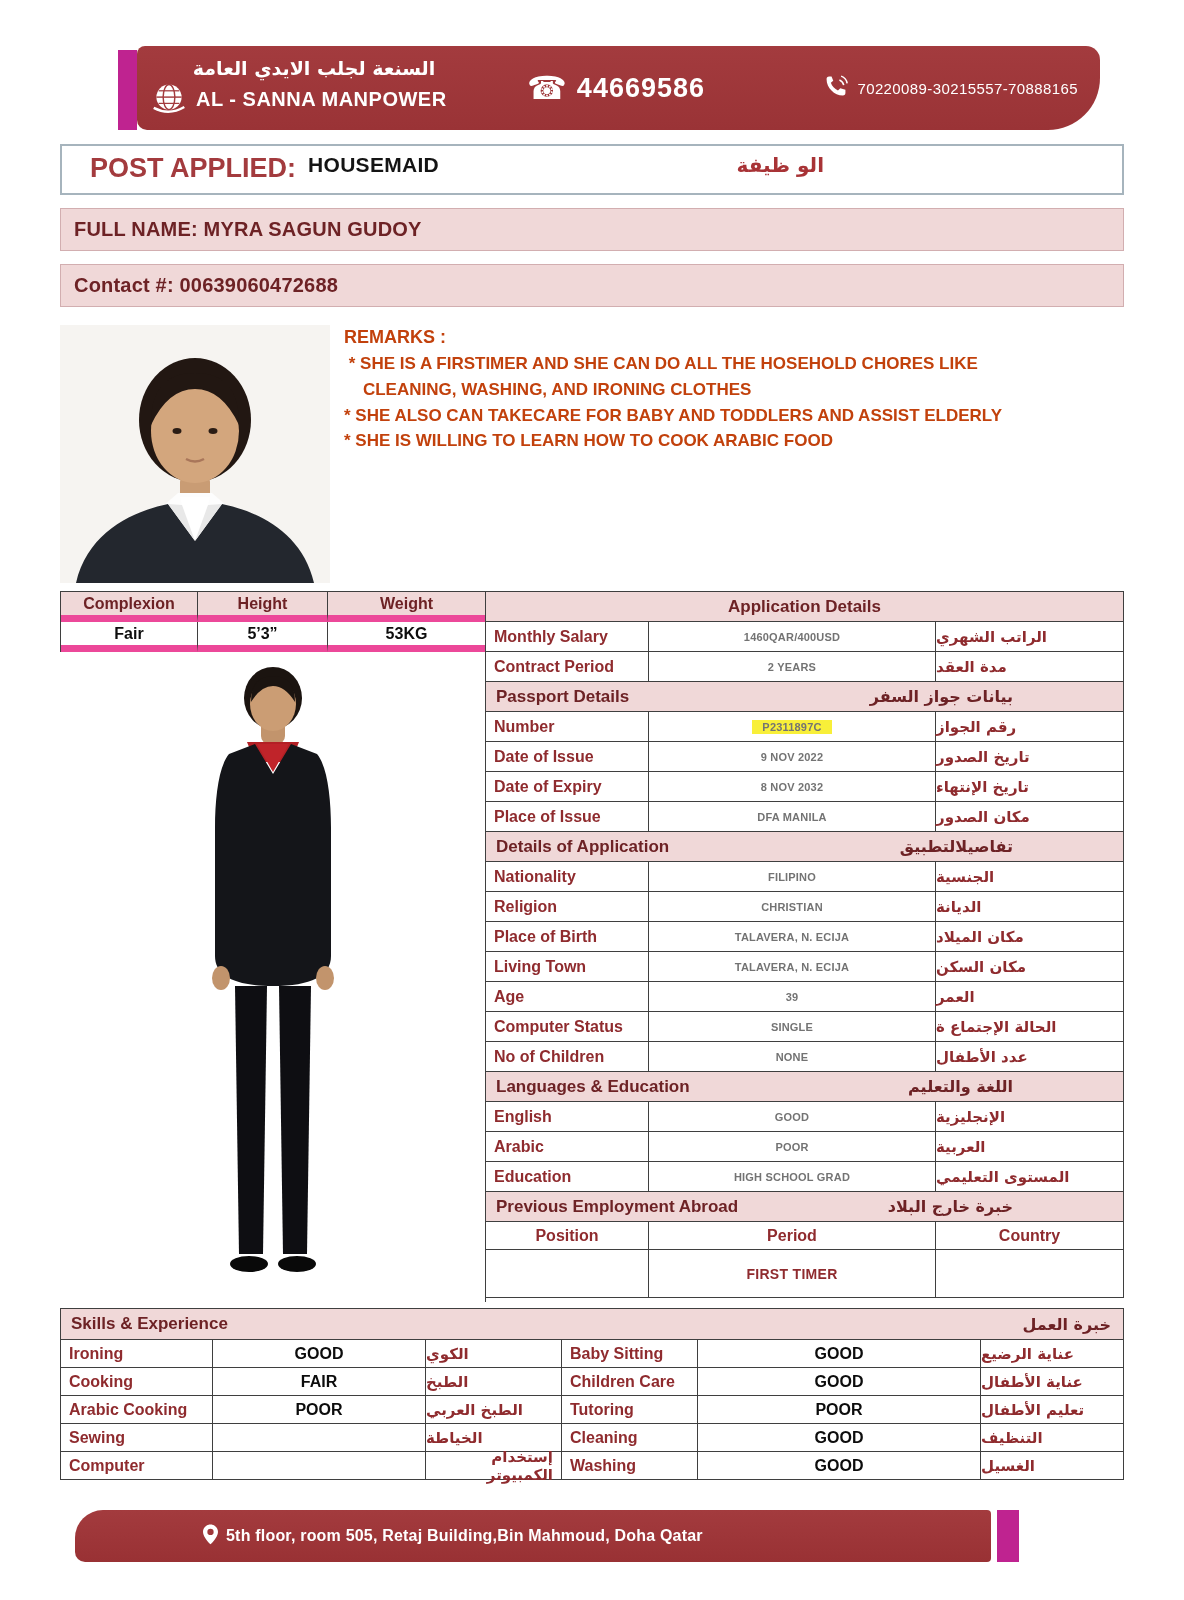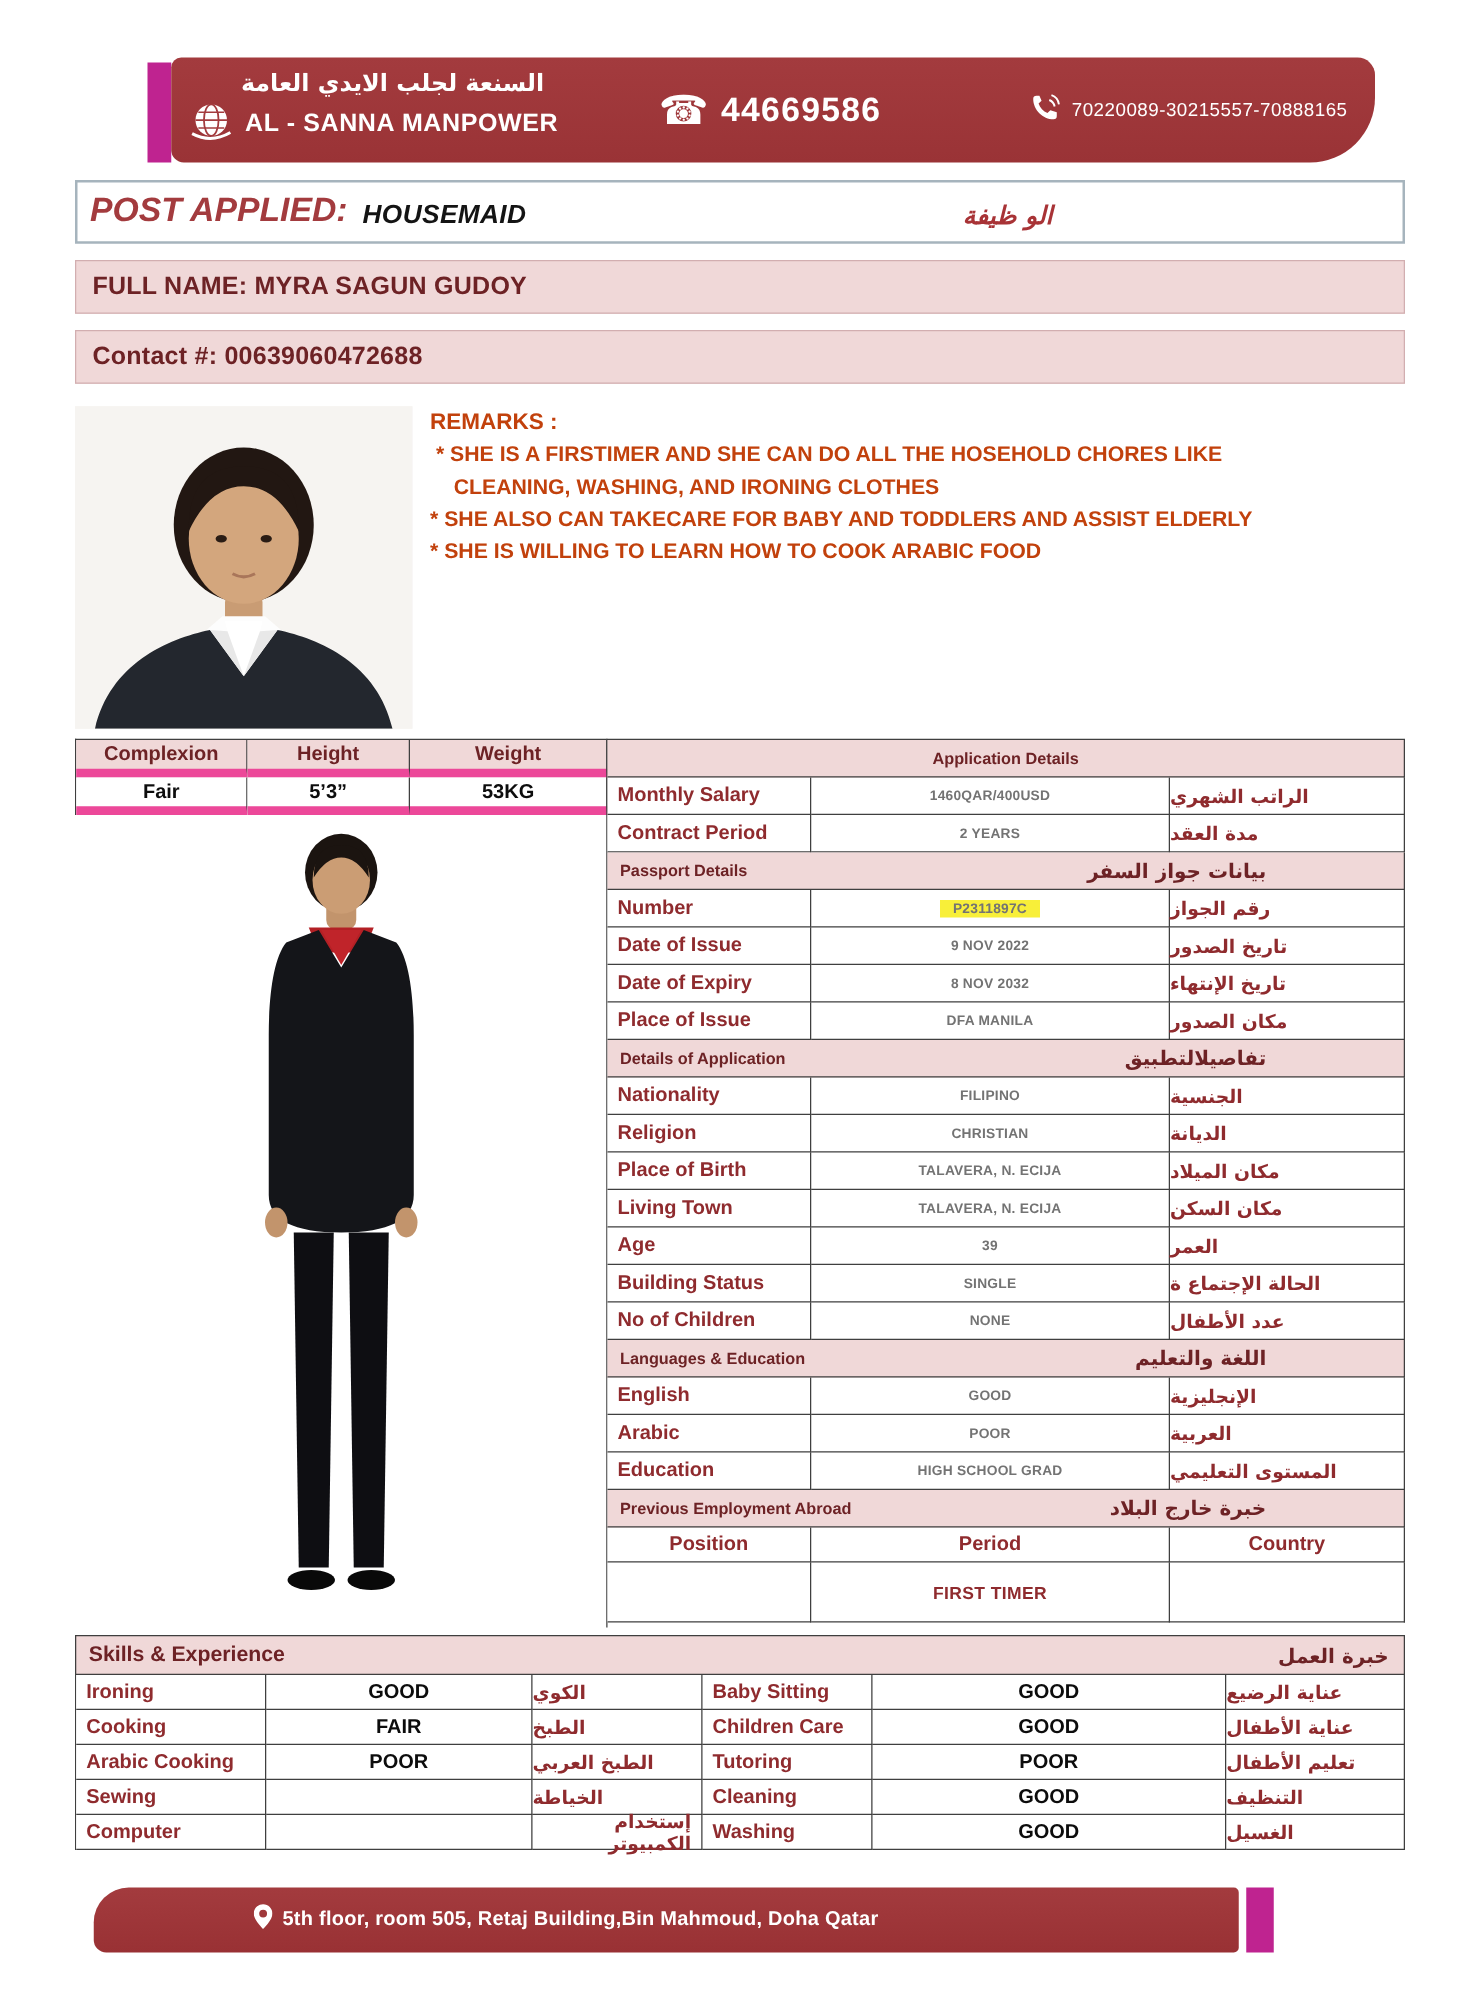"POST APPLIED:" .post-box { align-items: flex-end -> flex-start; font-style: italic -> none; padding: 7px 10px 9px -> 7px 28px 9px }
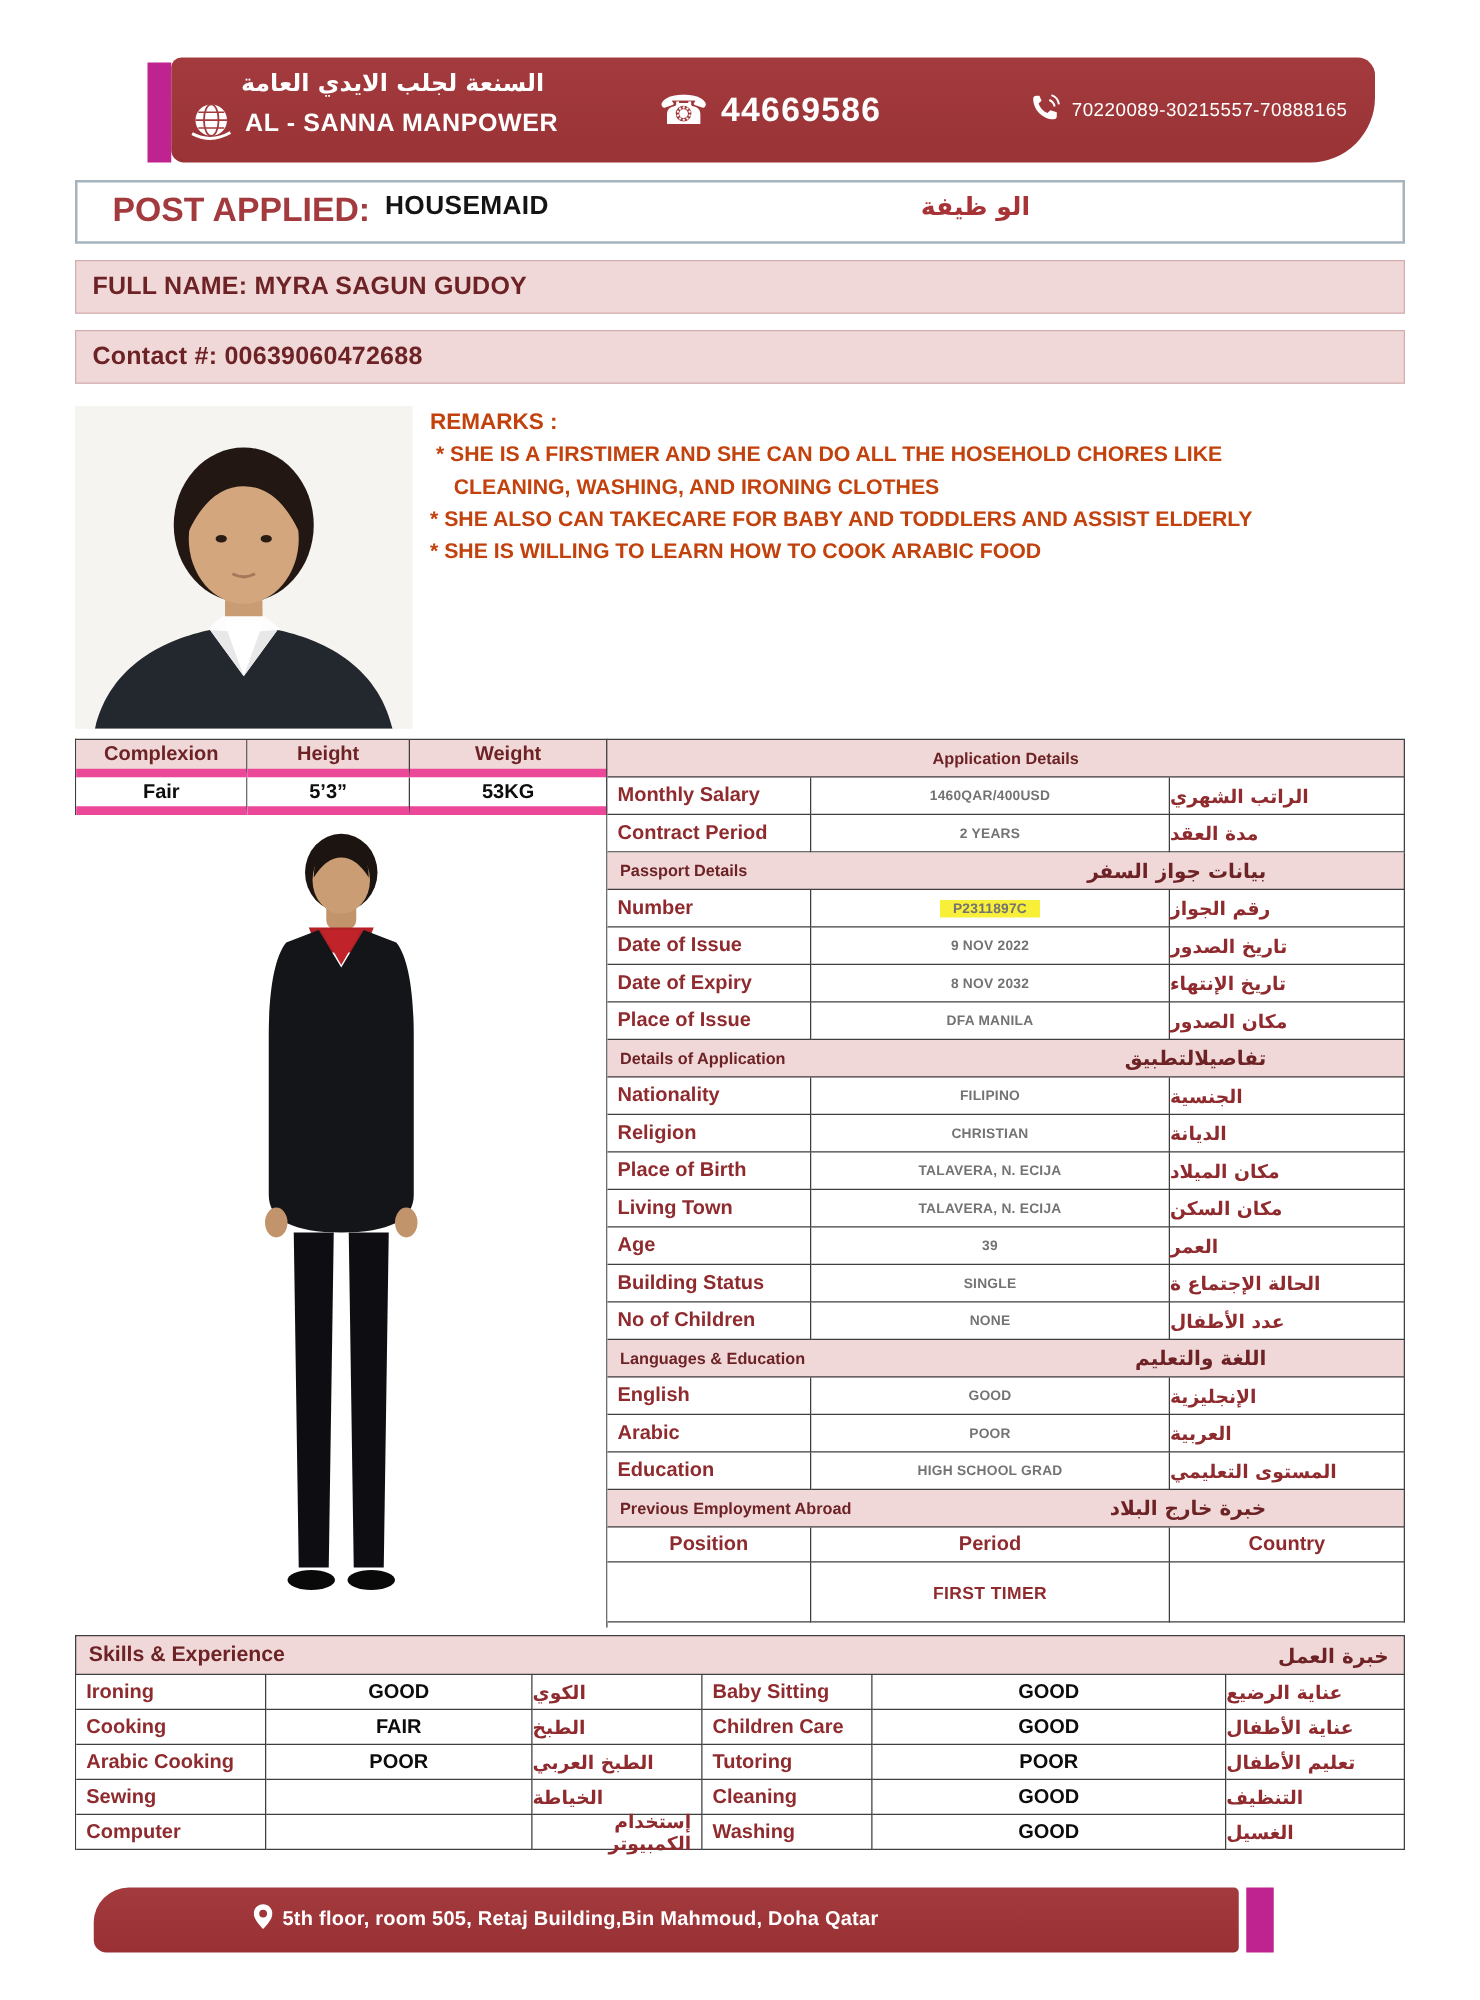"Application Details" .sec .t { font-size: 13px -> 17px }
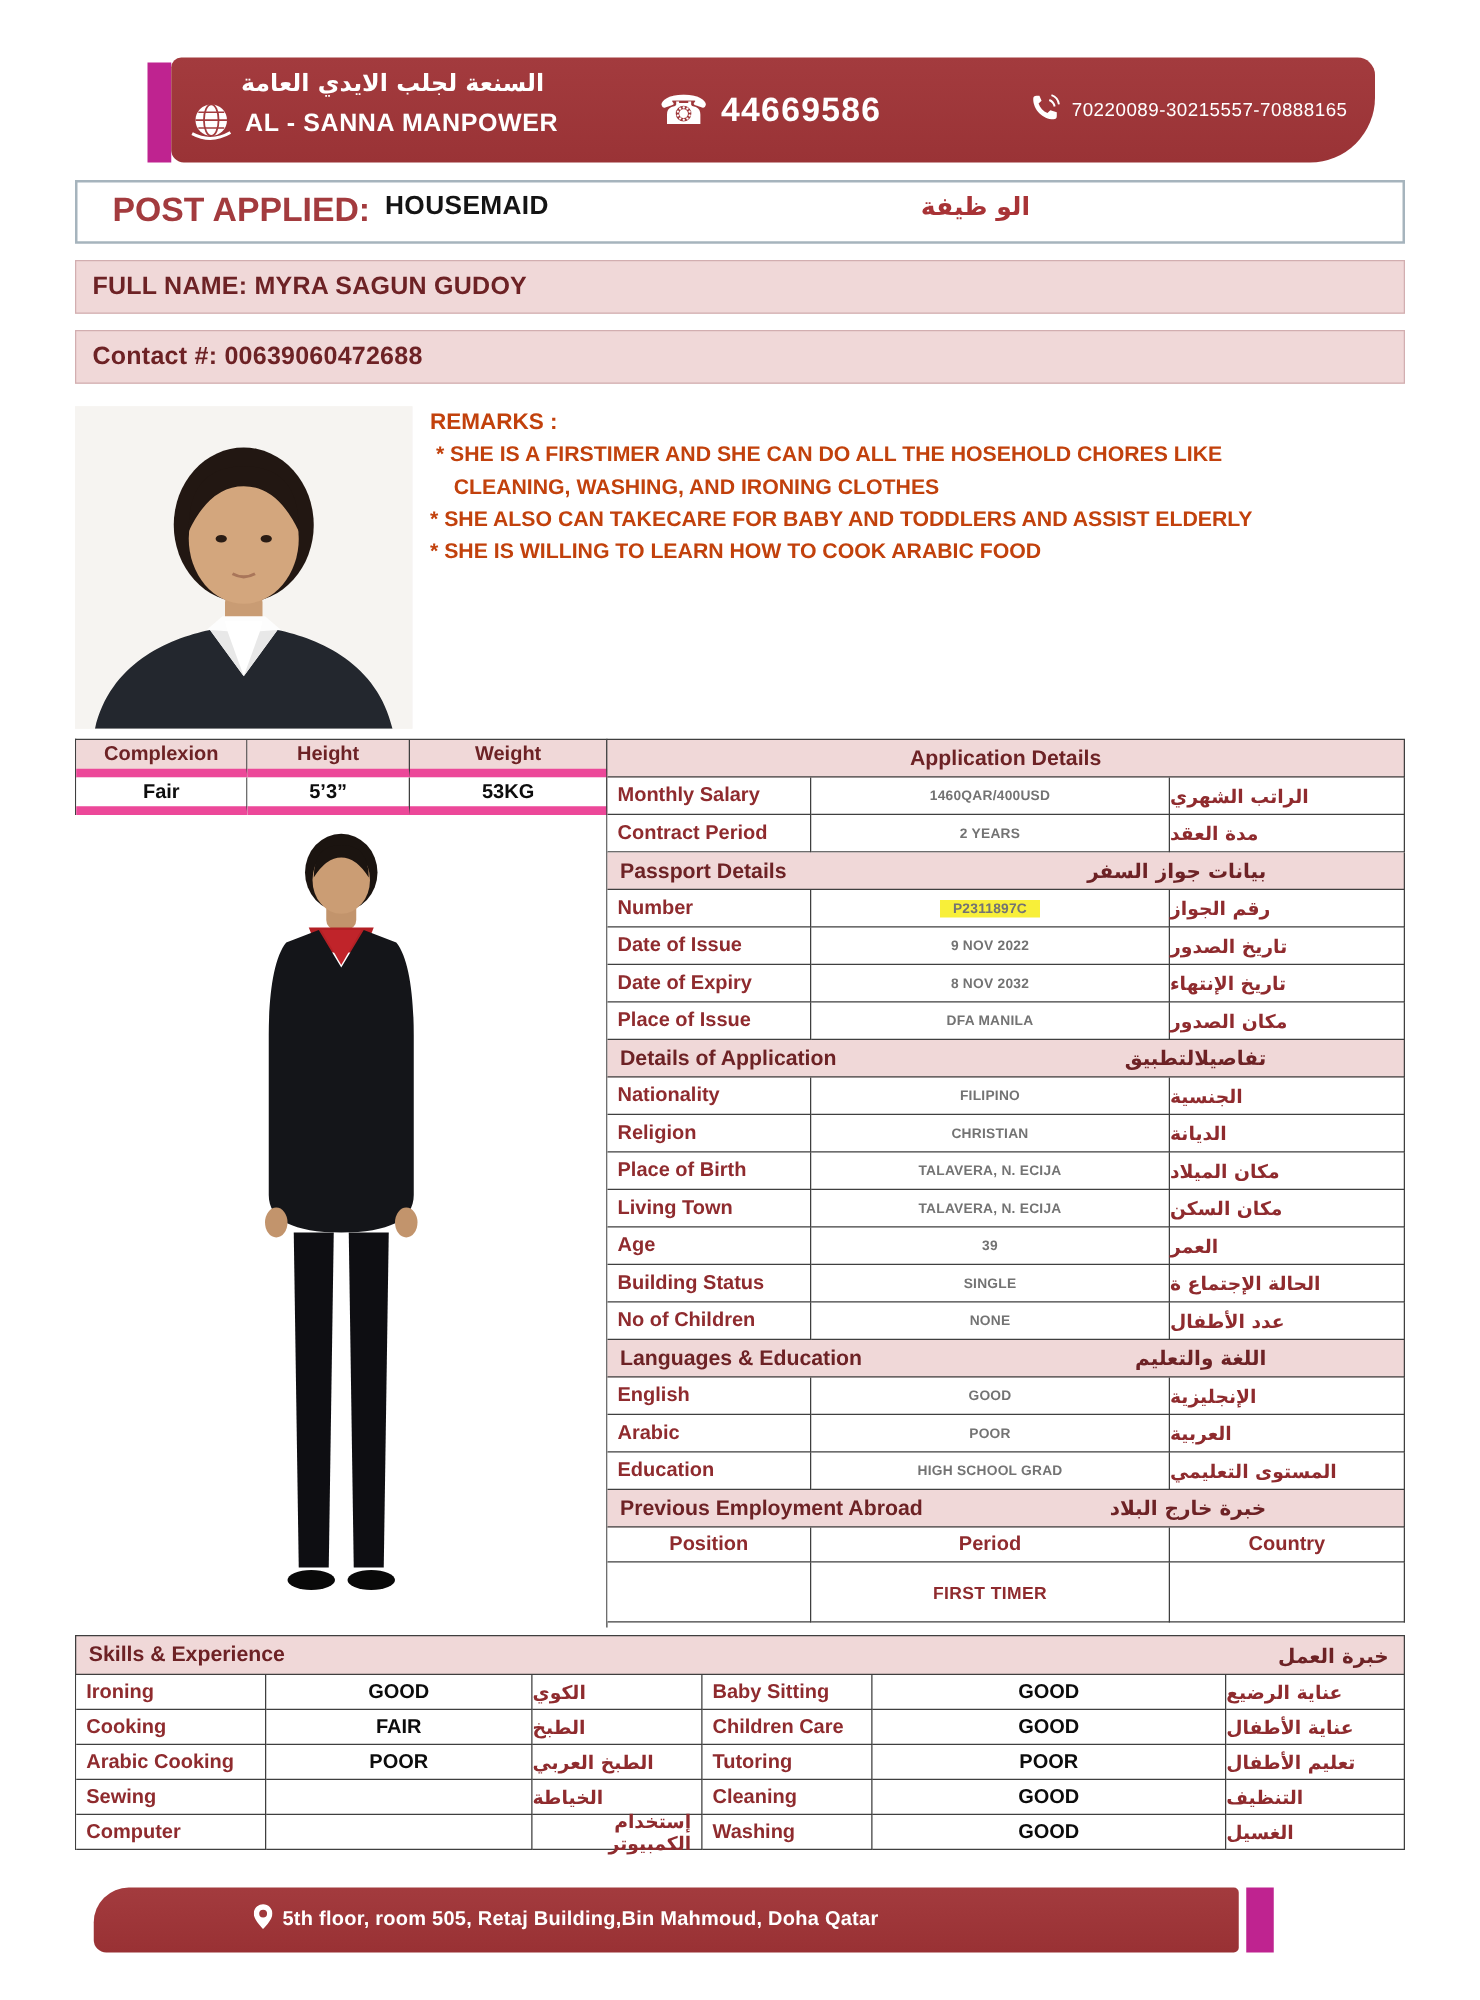"Building Status" div.lbl { text: Building -> Computer }
